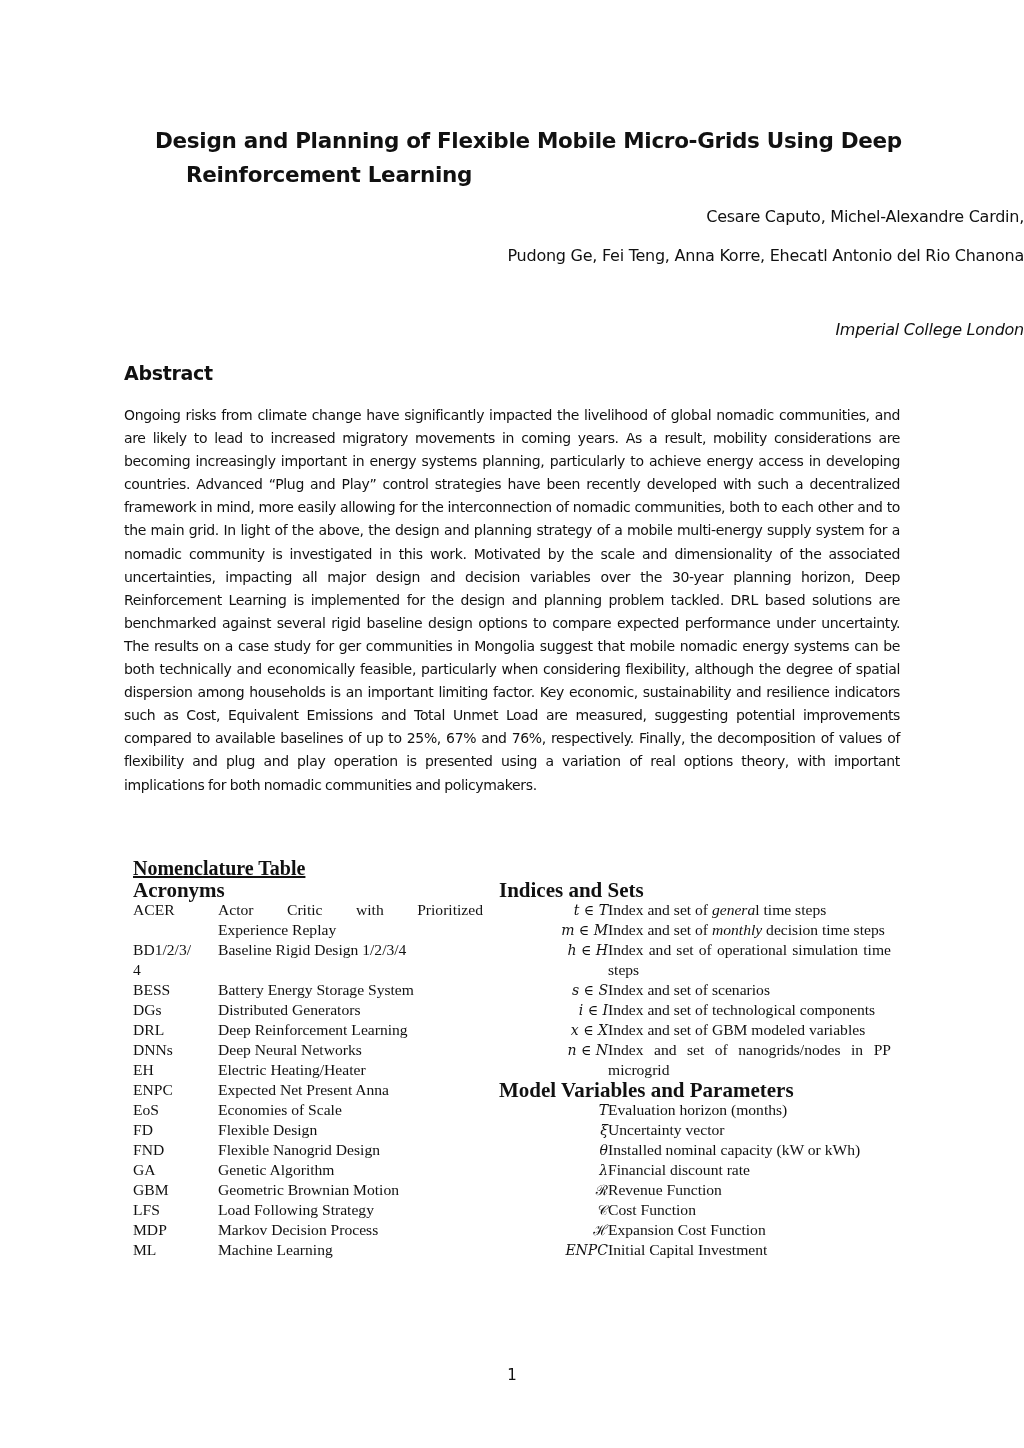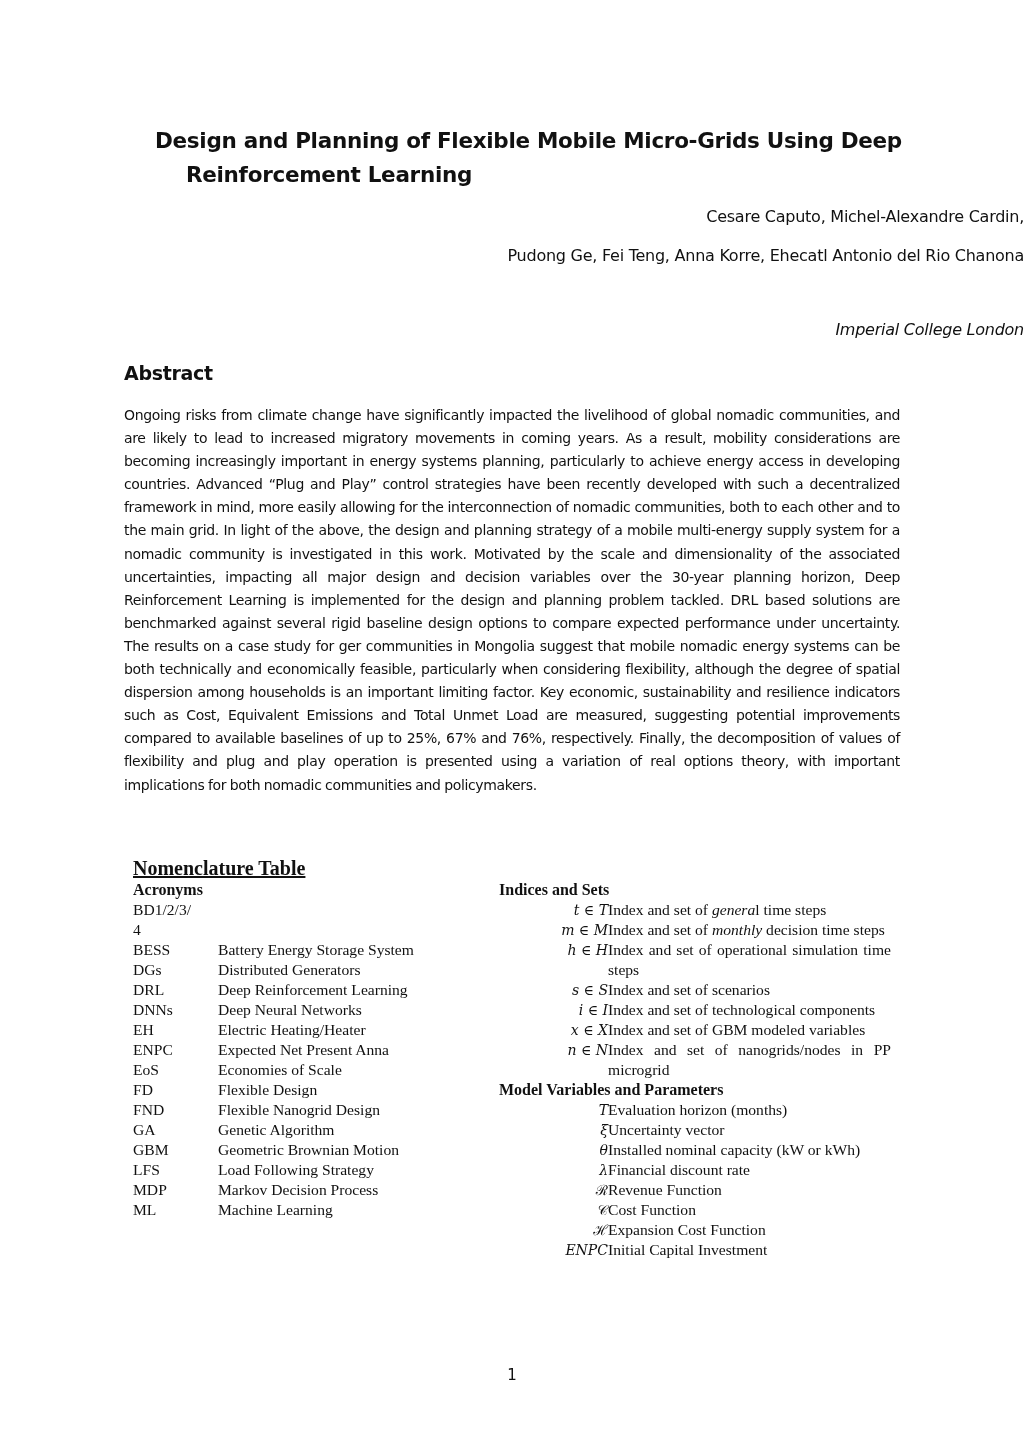"Acronyms" .sec-h { font-size: 16px -> 21px }
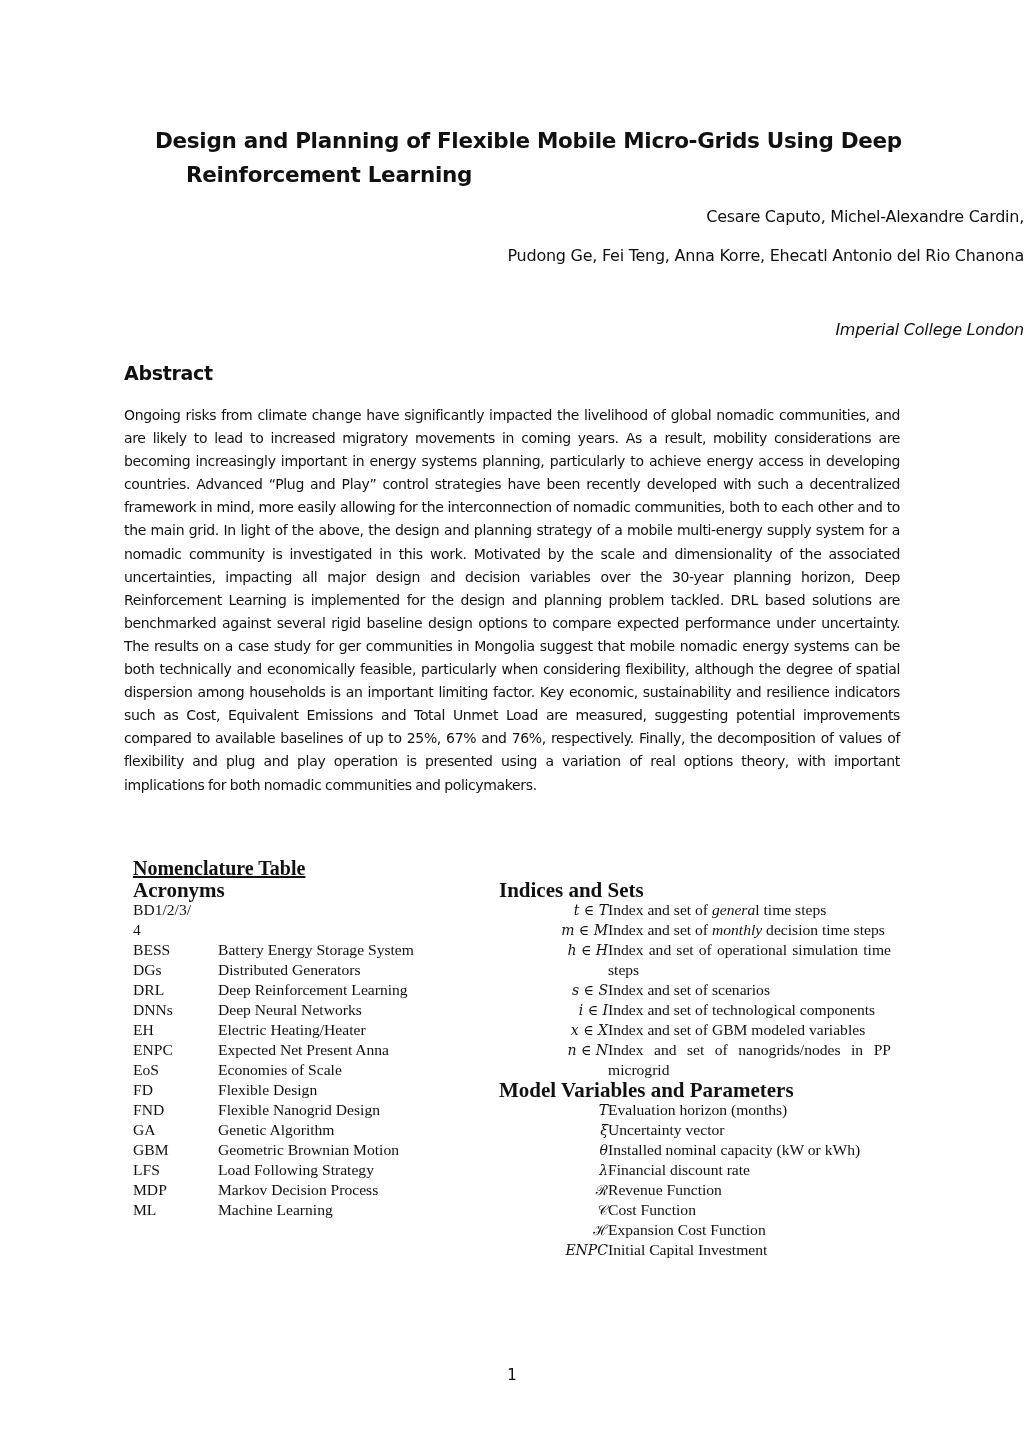"ACER" div.row { html: none -> <div> <span>ACER</span> <span><span>Actor Critic with Prioritized</span><span>Experience Replay</span></span> </div> }
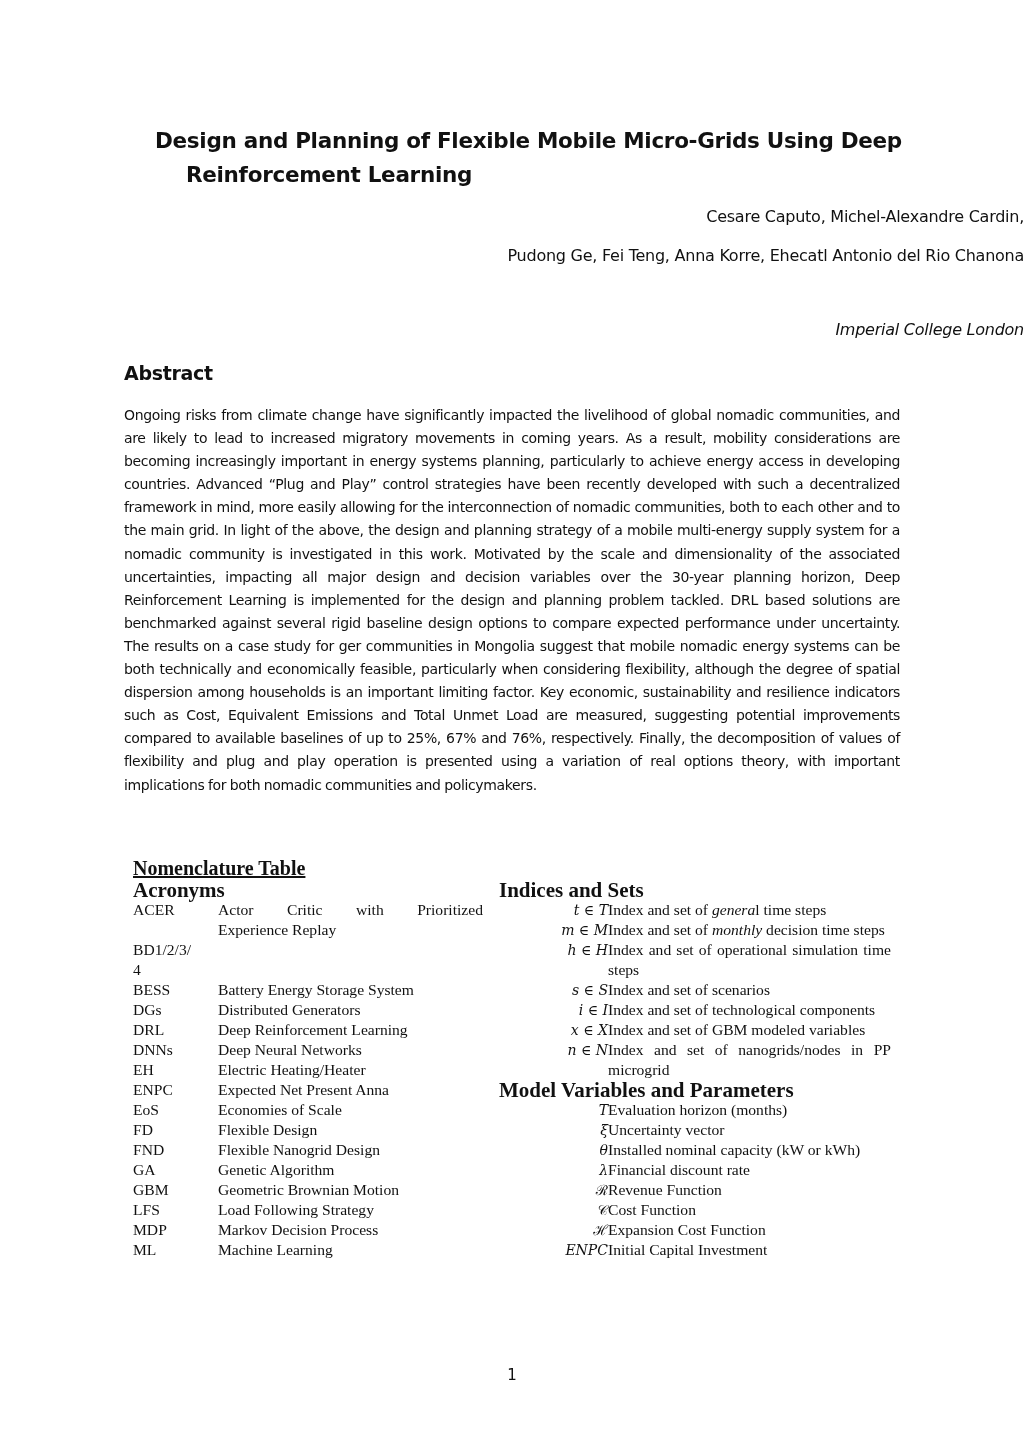"Baseline Rigid Design 1/2/3/4" span.def { html: none -> <span>Baseline Rigid Design 1/2/3/4</span> }
